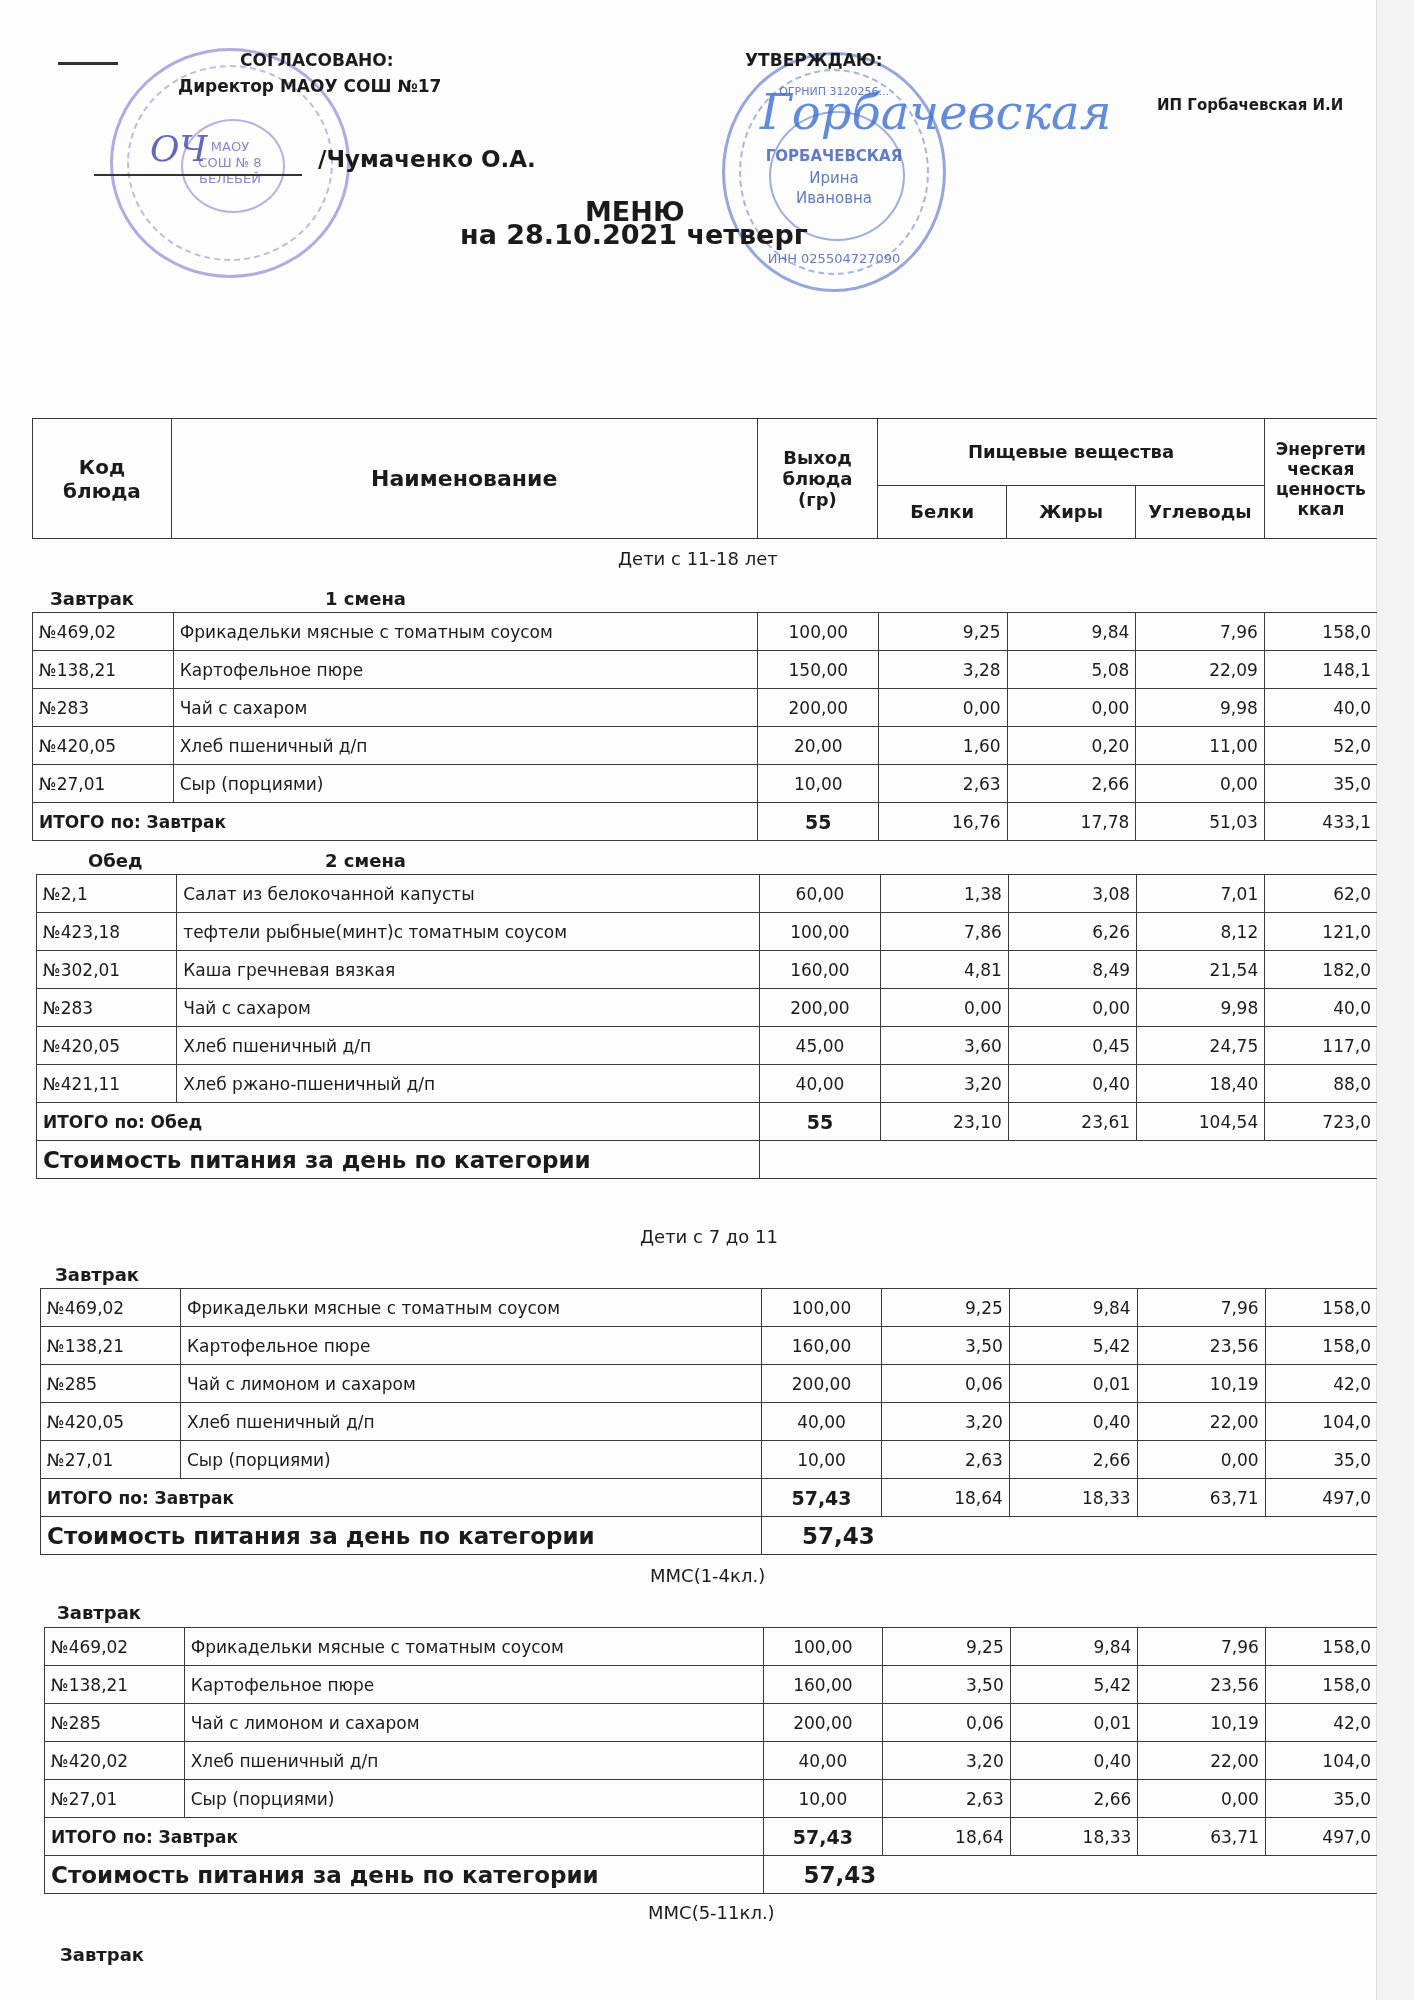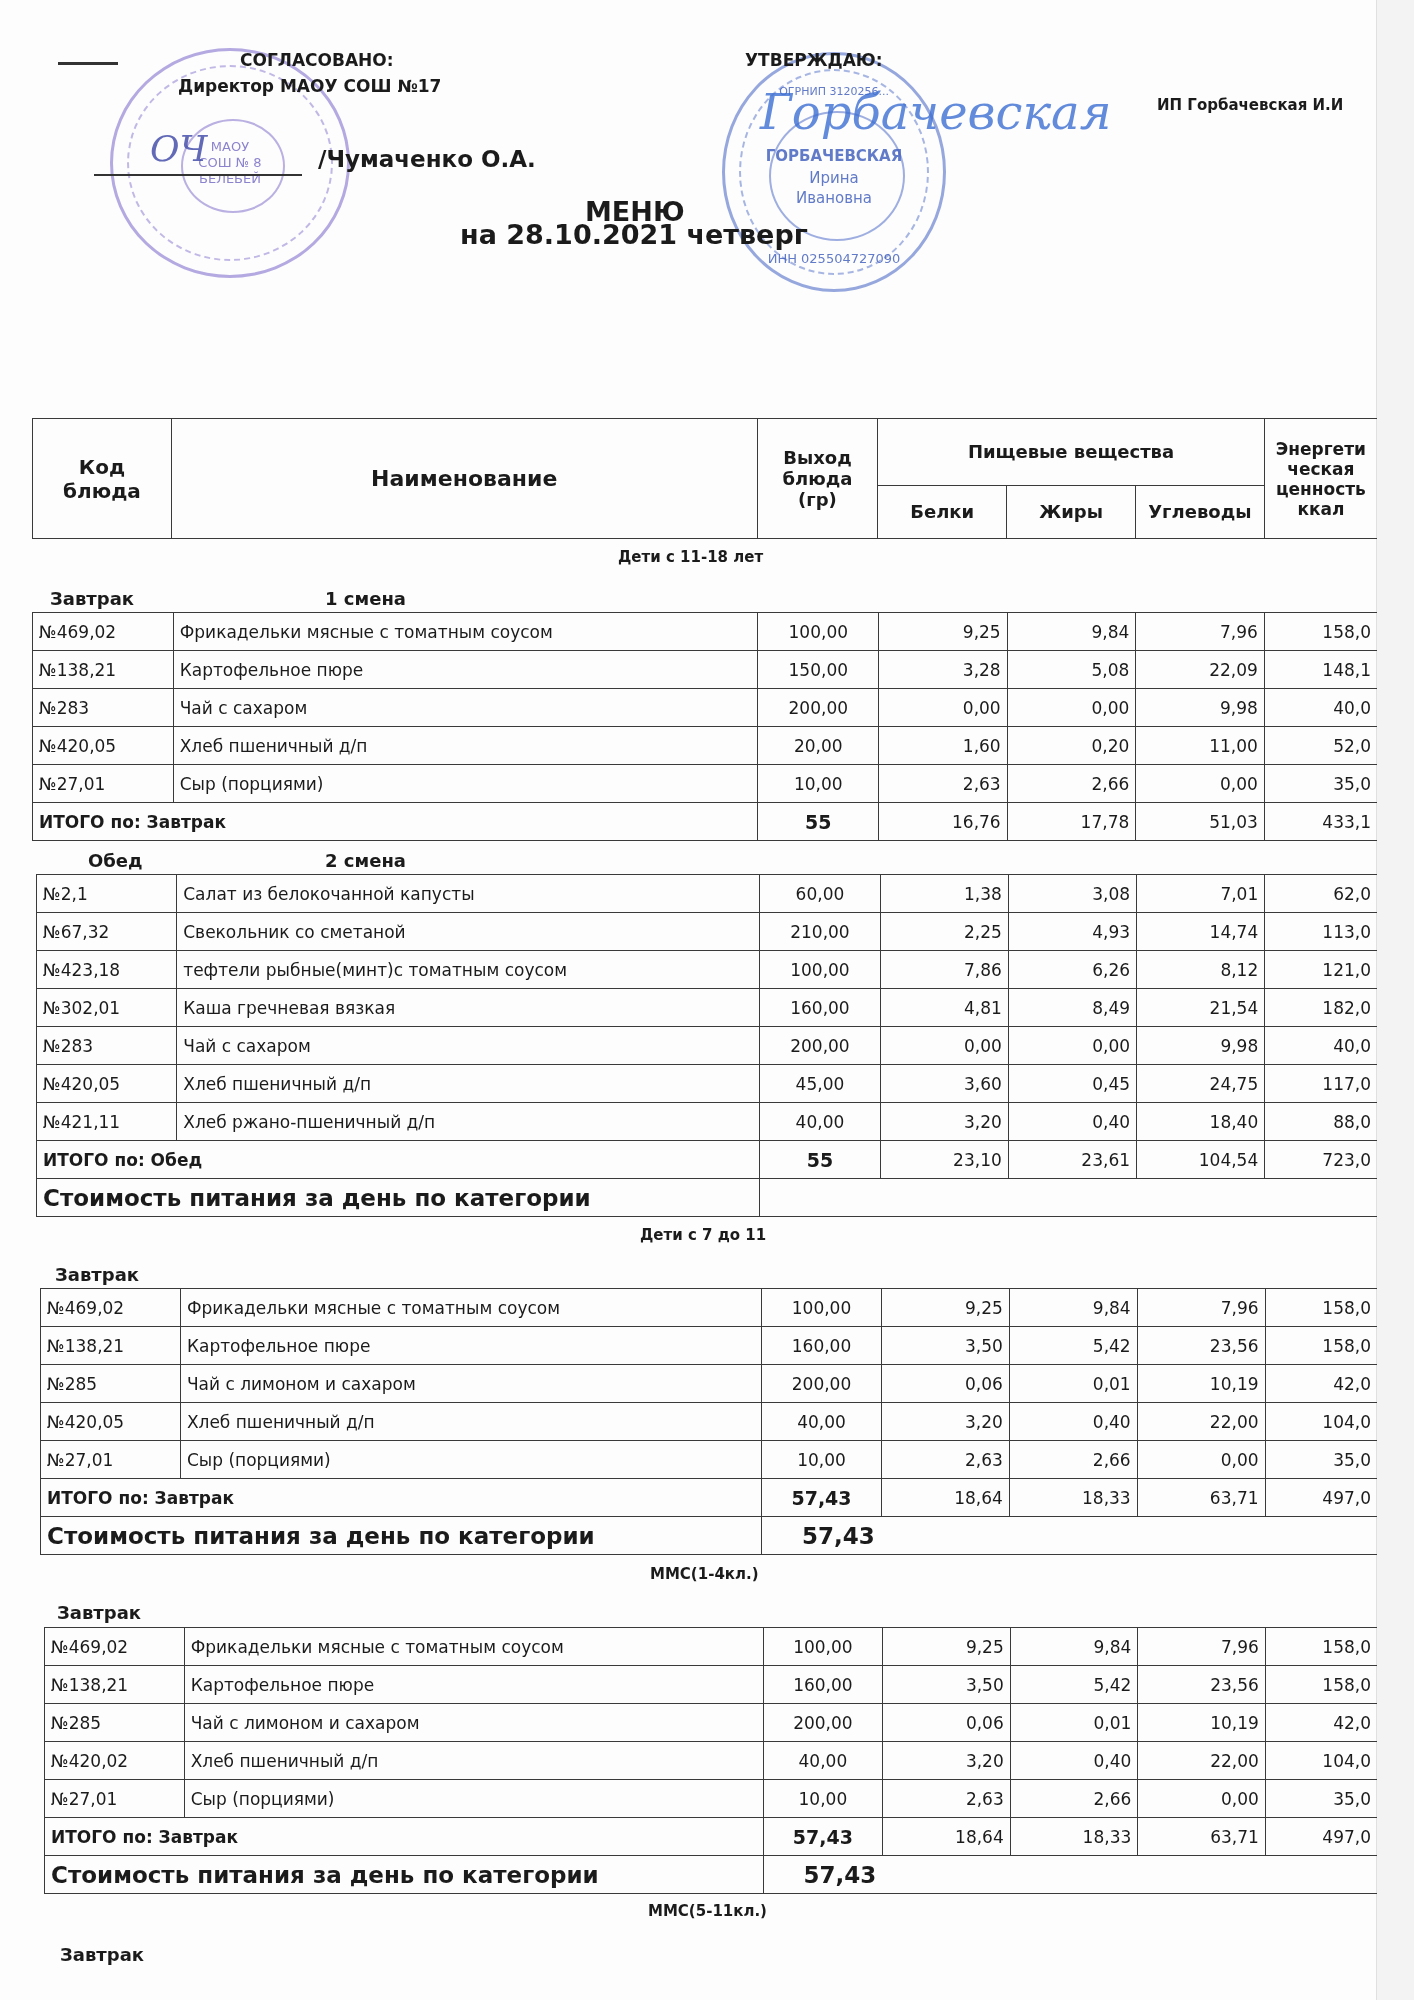"Дети с 11-18 лет" .section-title { font-size: 15px -> 18px; font-weight: bold -> normal }
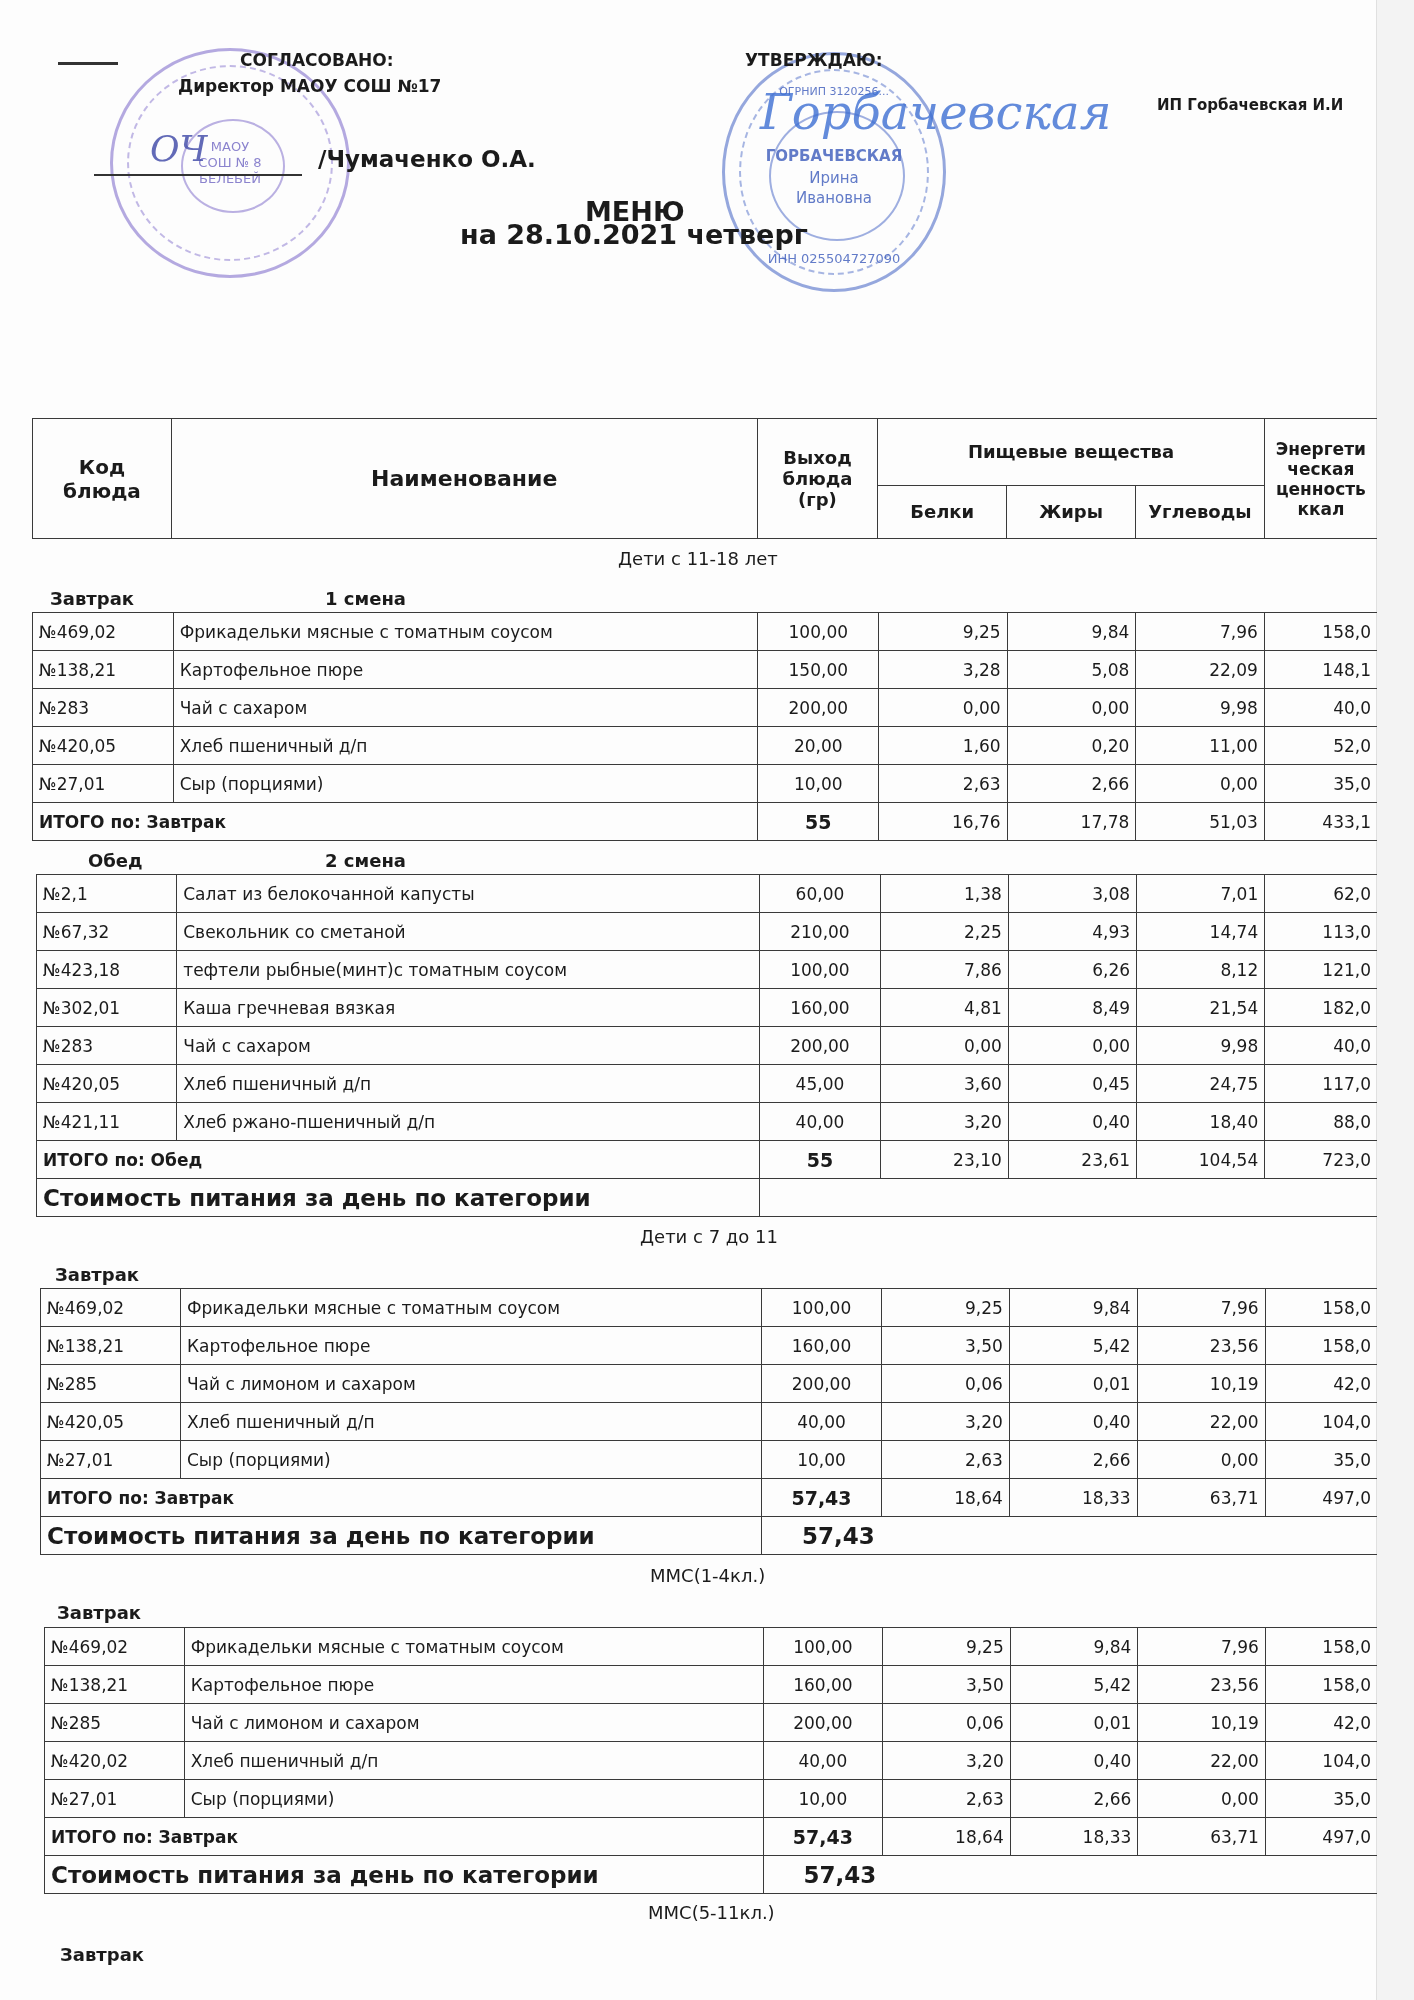"№67,32" tr { html: <tr> <td>№67,32</td> <td>Свекольник со сметаной</td> <td>210,00</td> <td>2,25</td> <td>4,93</td> <td>14,74</td> <td>113,0</td> </tr> -> none }
